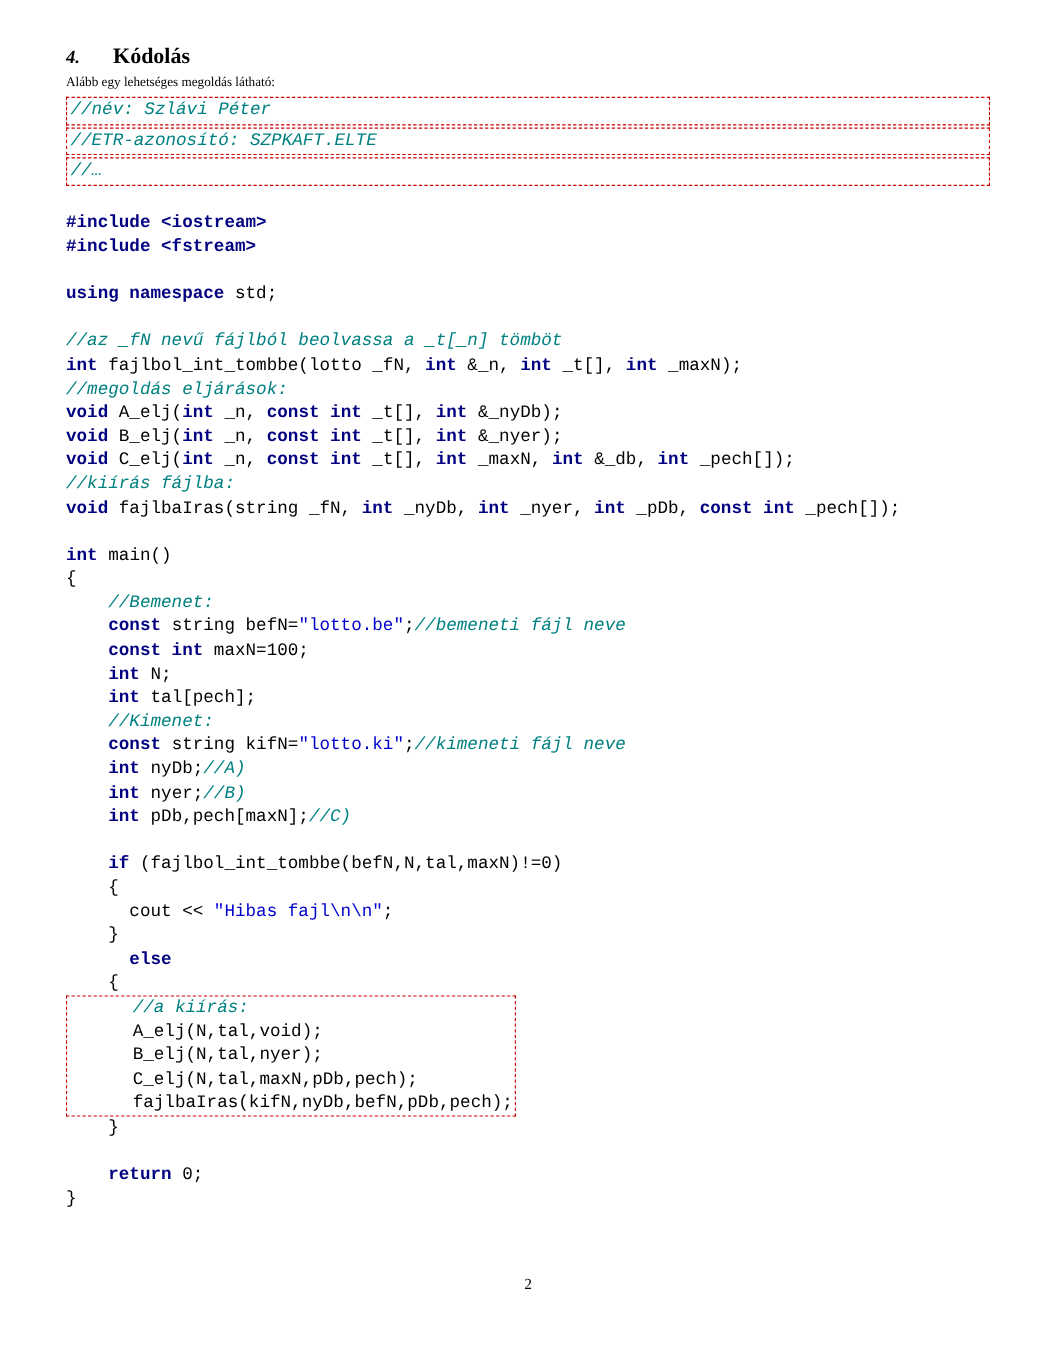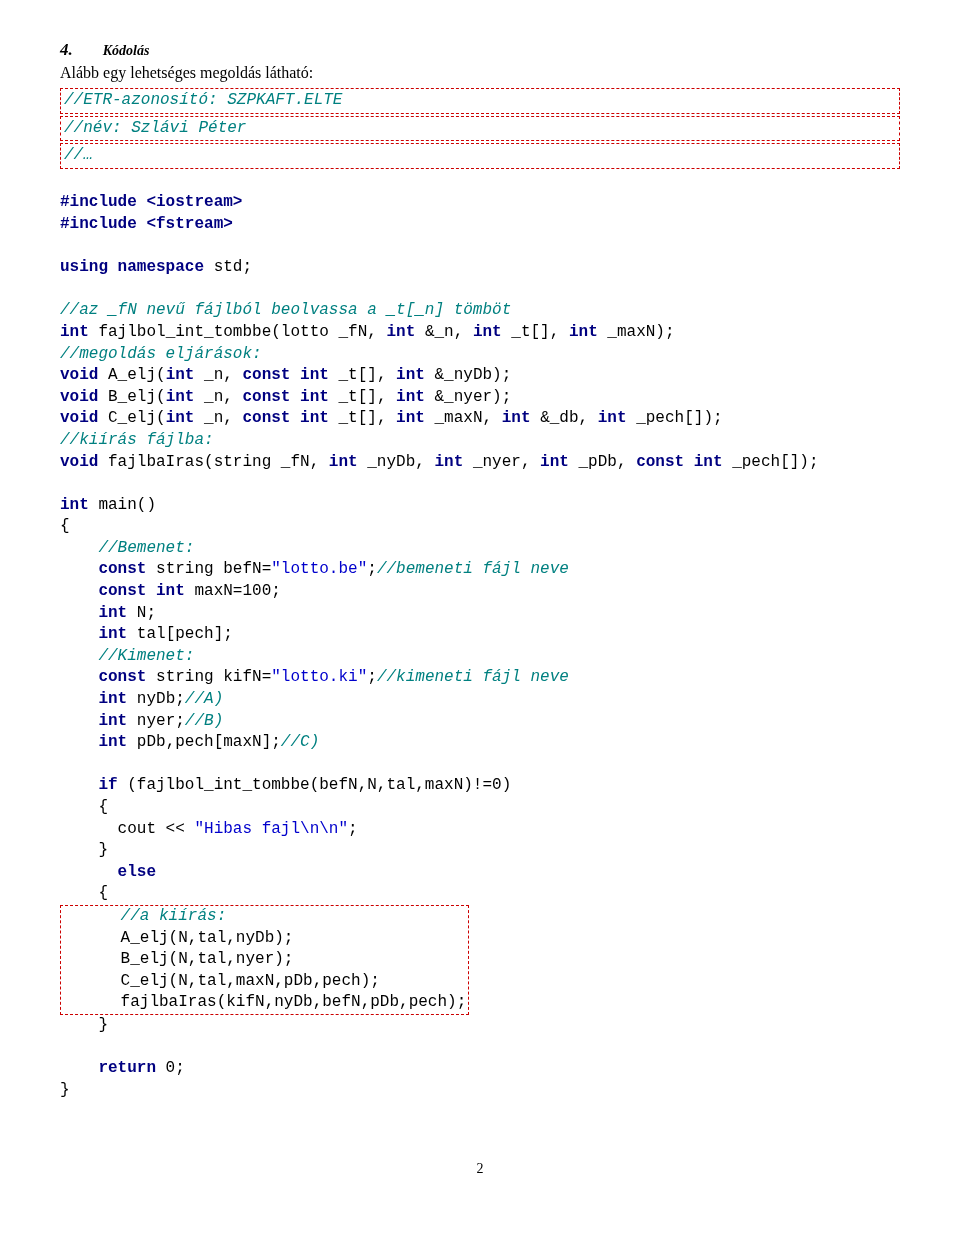"Kódolás" .heading-word { font-size: 14px -> 20px; font-style: italic -> none }
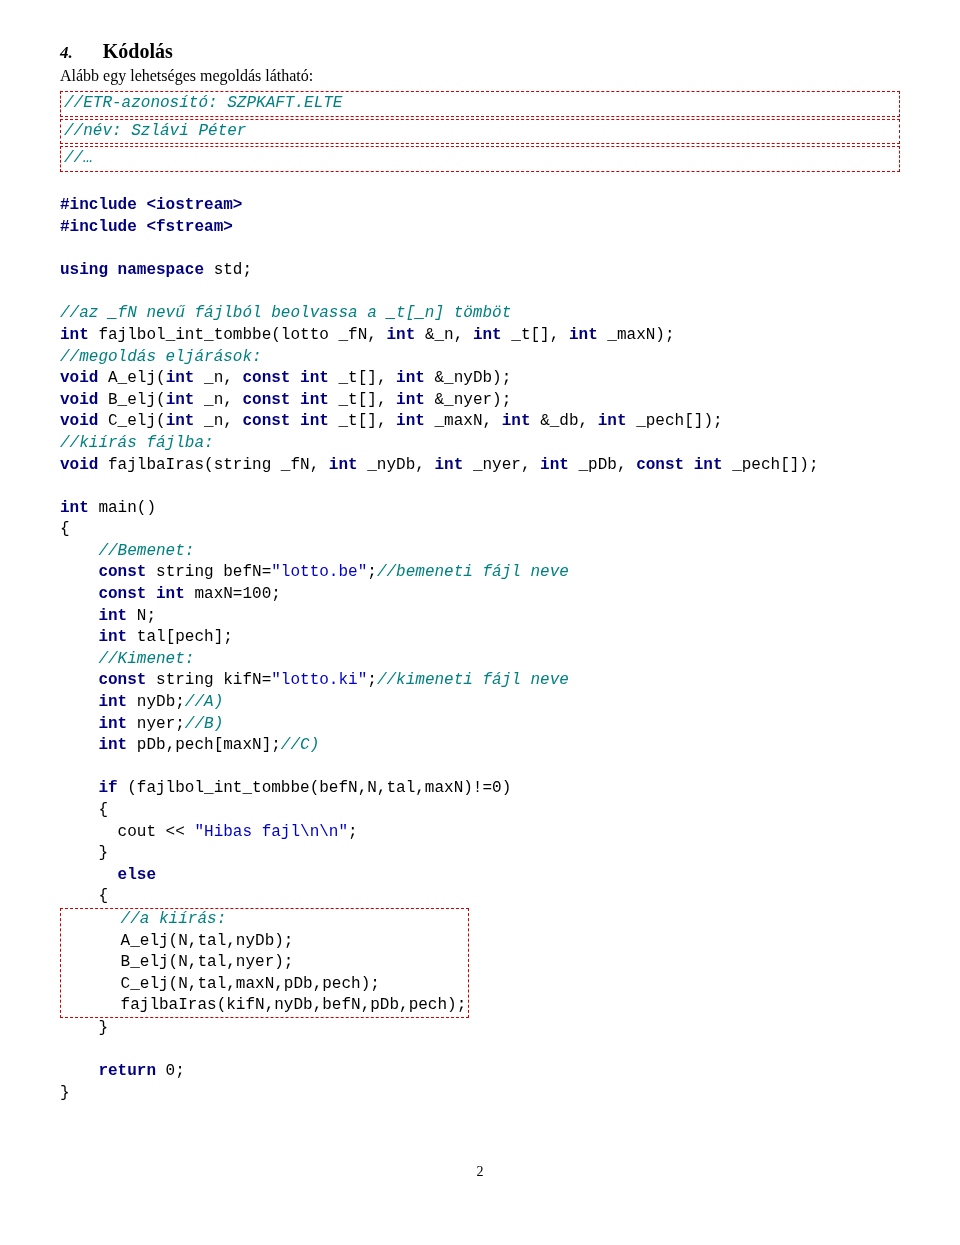"Alább egy lehetséges megoldás látható:" .intro-text { font-size: 16px -> 12px }
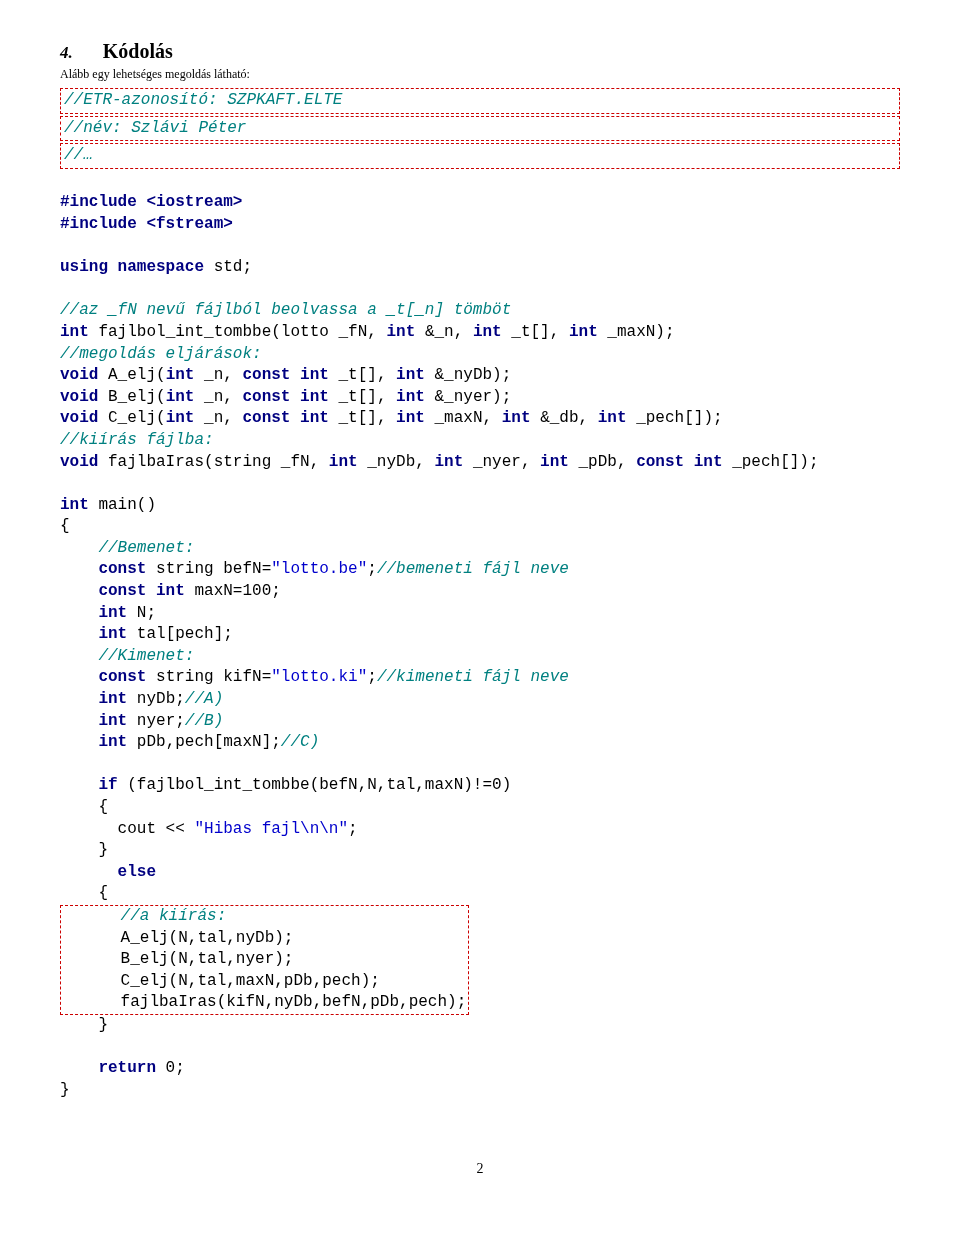"//ETR-azonosító: SZPKAFT.ELTE" div.code-block { order: before "//név: Szlávi Péter" -> after "//név: Szlávi Péter" }
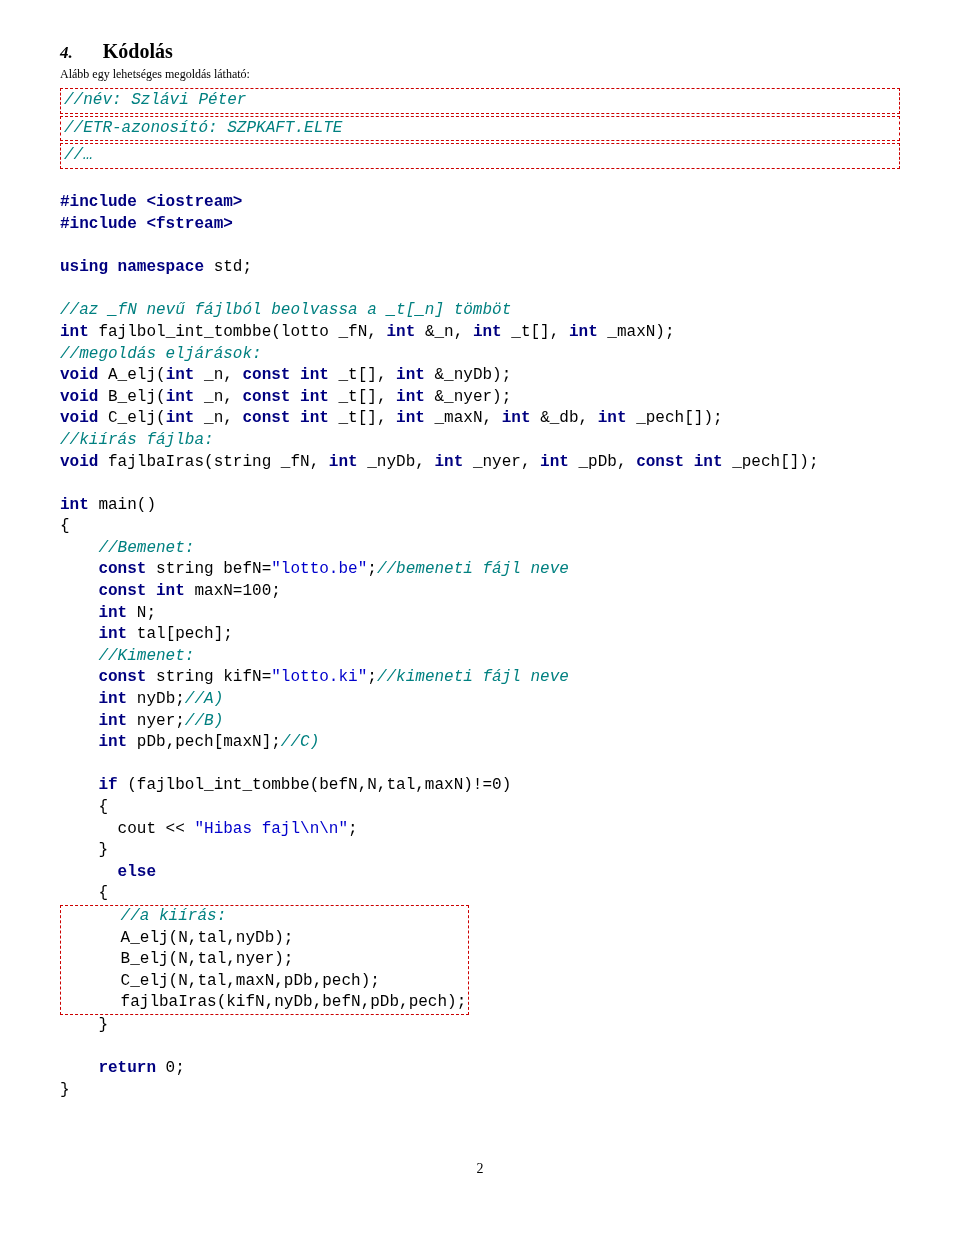"A_elj(N,tal,nyDb);" span { text: N,tal,nyDb -> N,tal,void }
